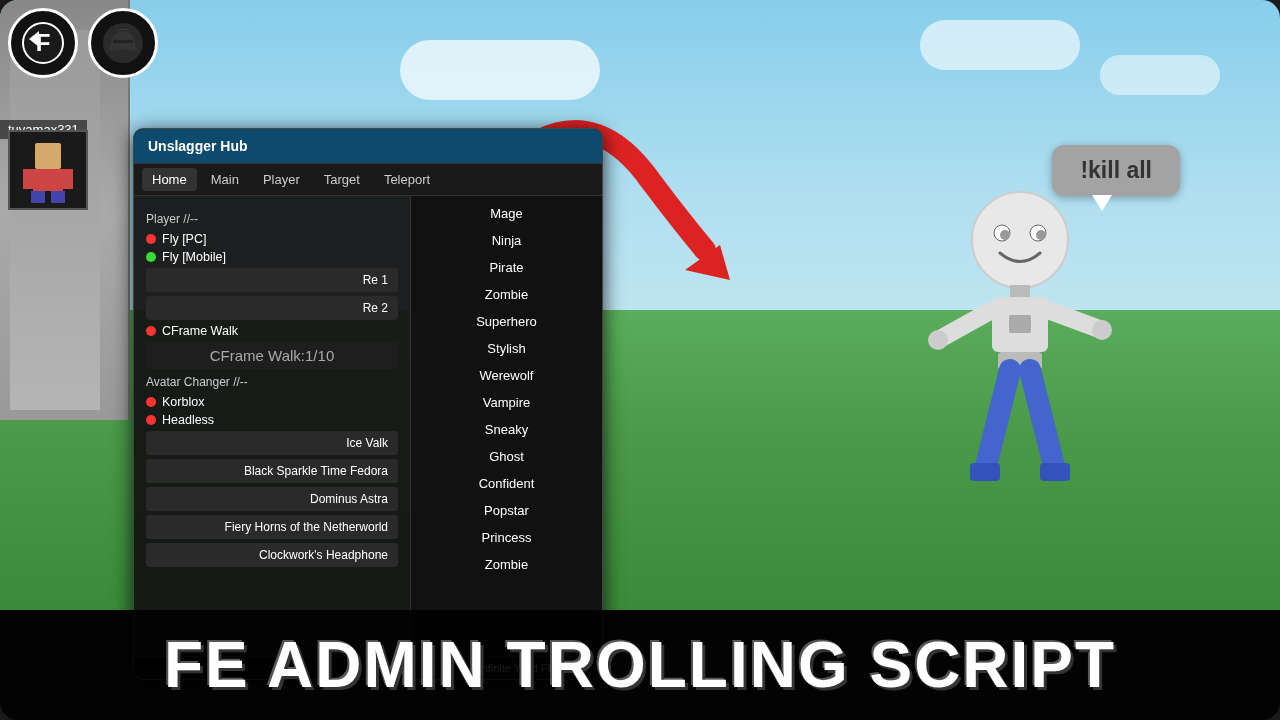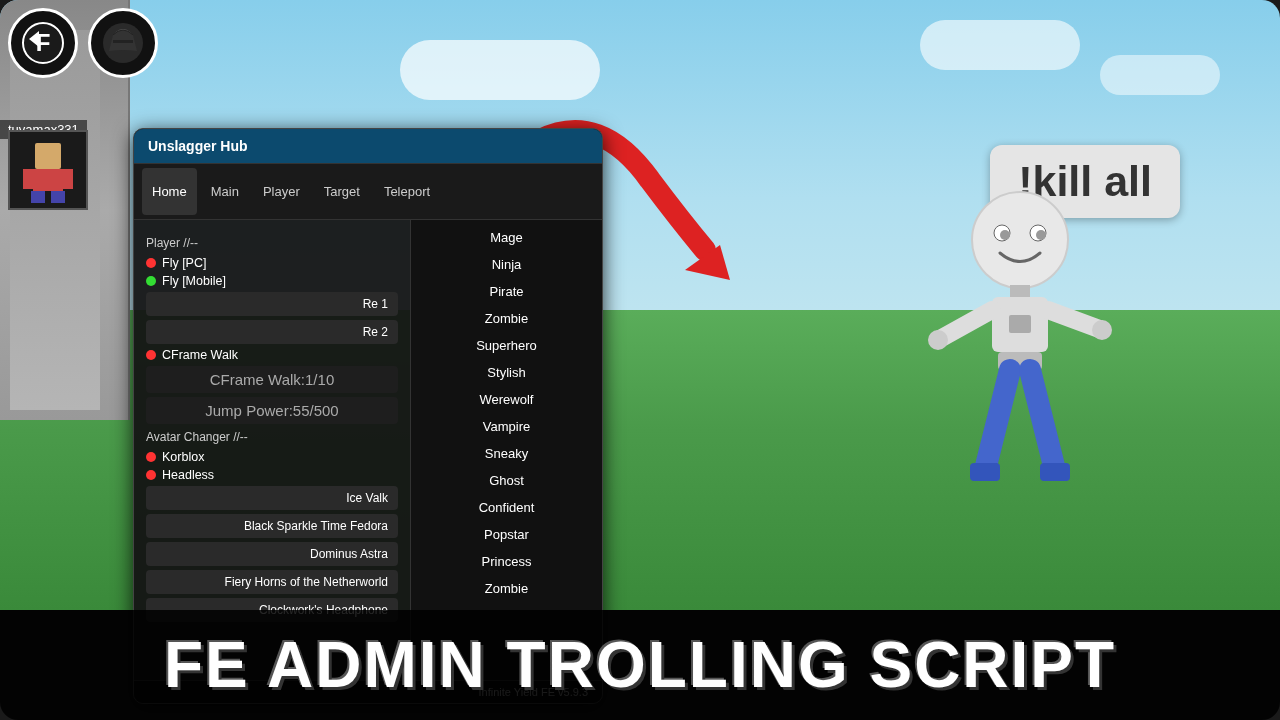"Home" .nav-tab { padding: 16px 10px -> 4px 10px }
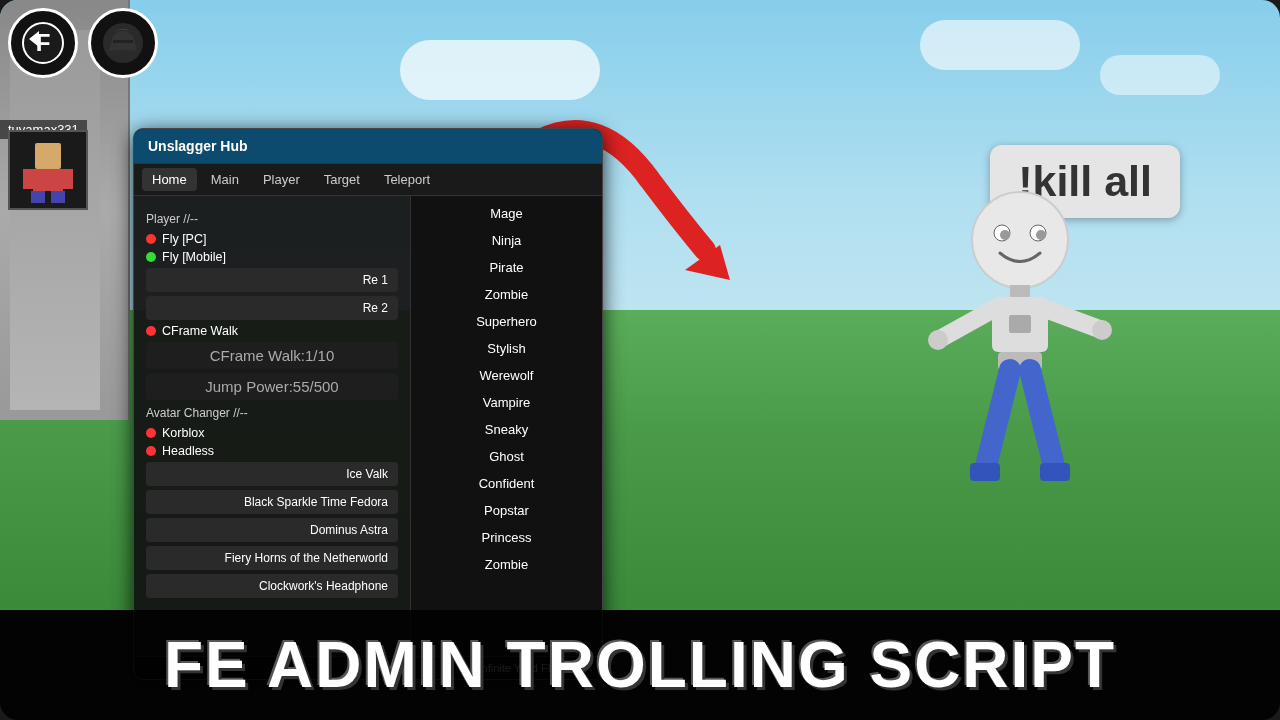"!kill all" .speech-bubble { background: #e5e5e5 -> #a3a3a3; font-size: 43px -> 23px }
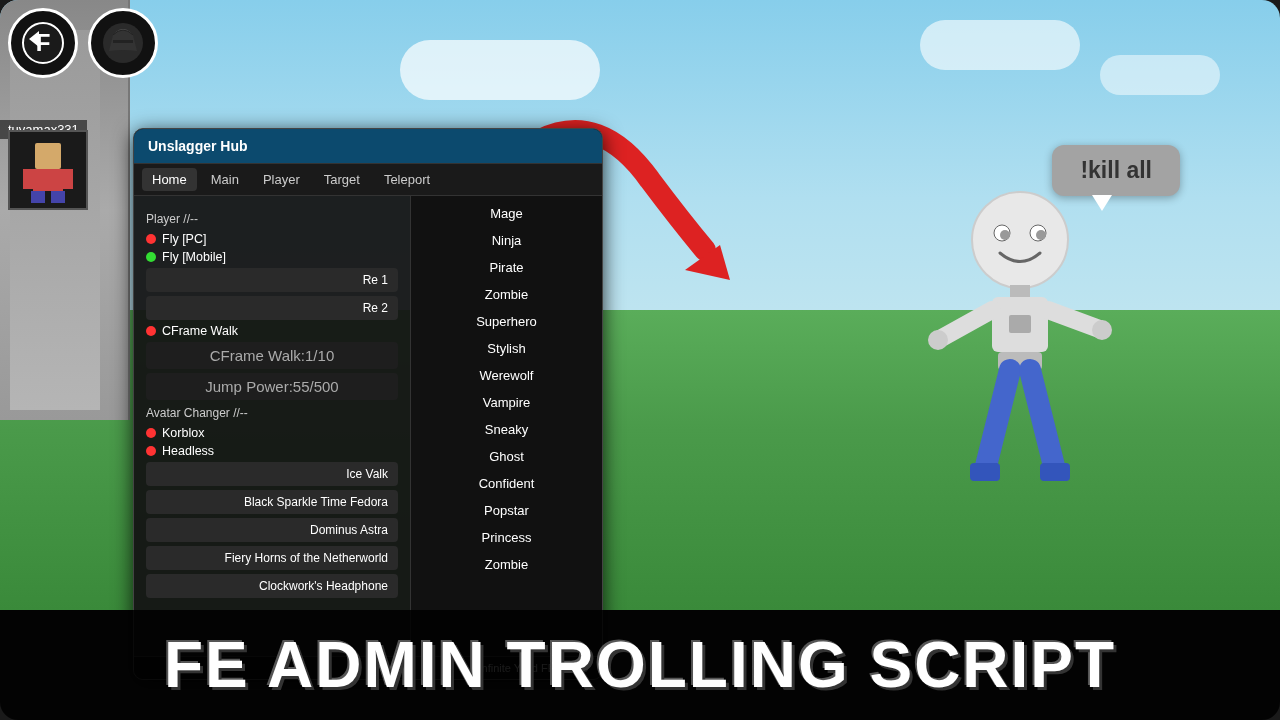"Jump Power:55/500" div.info-btn { html: <div>Jump Power:55/500</div> -> none }
